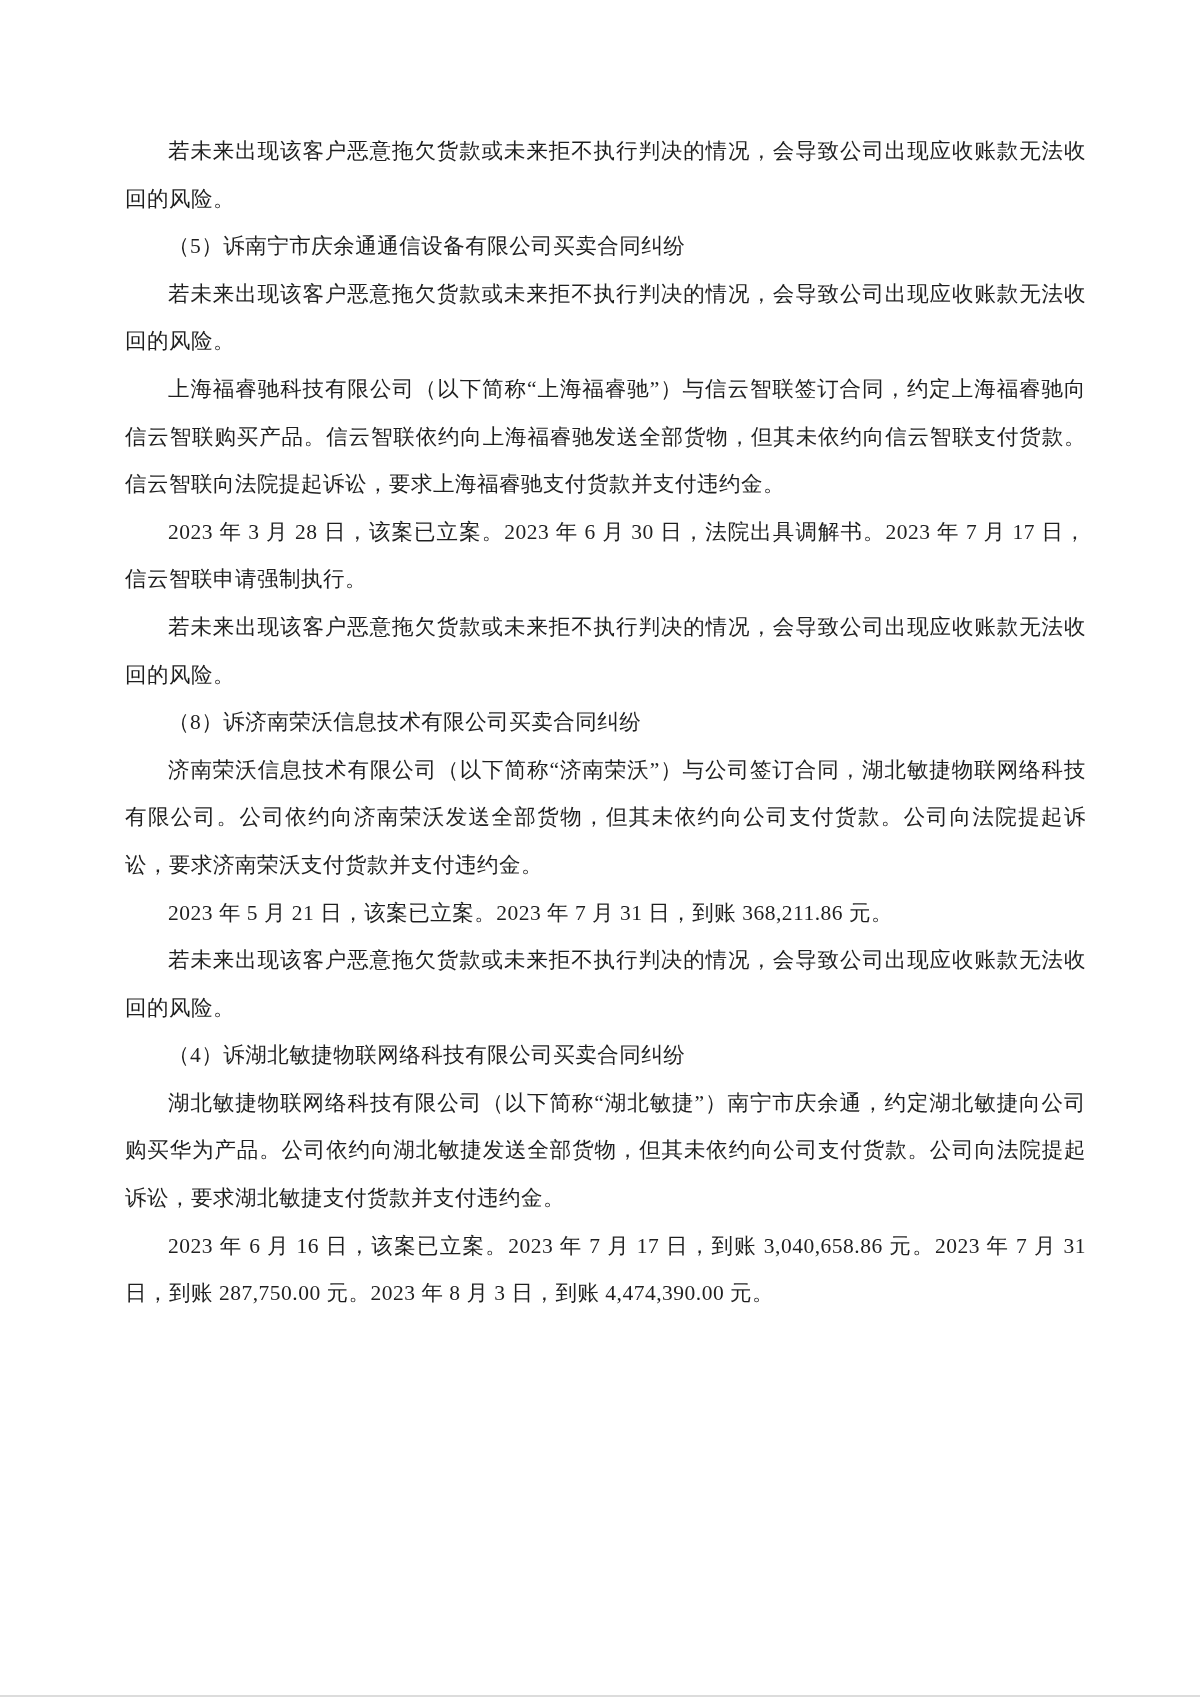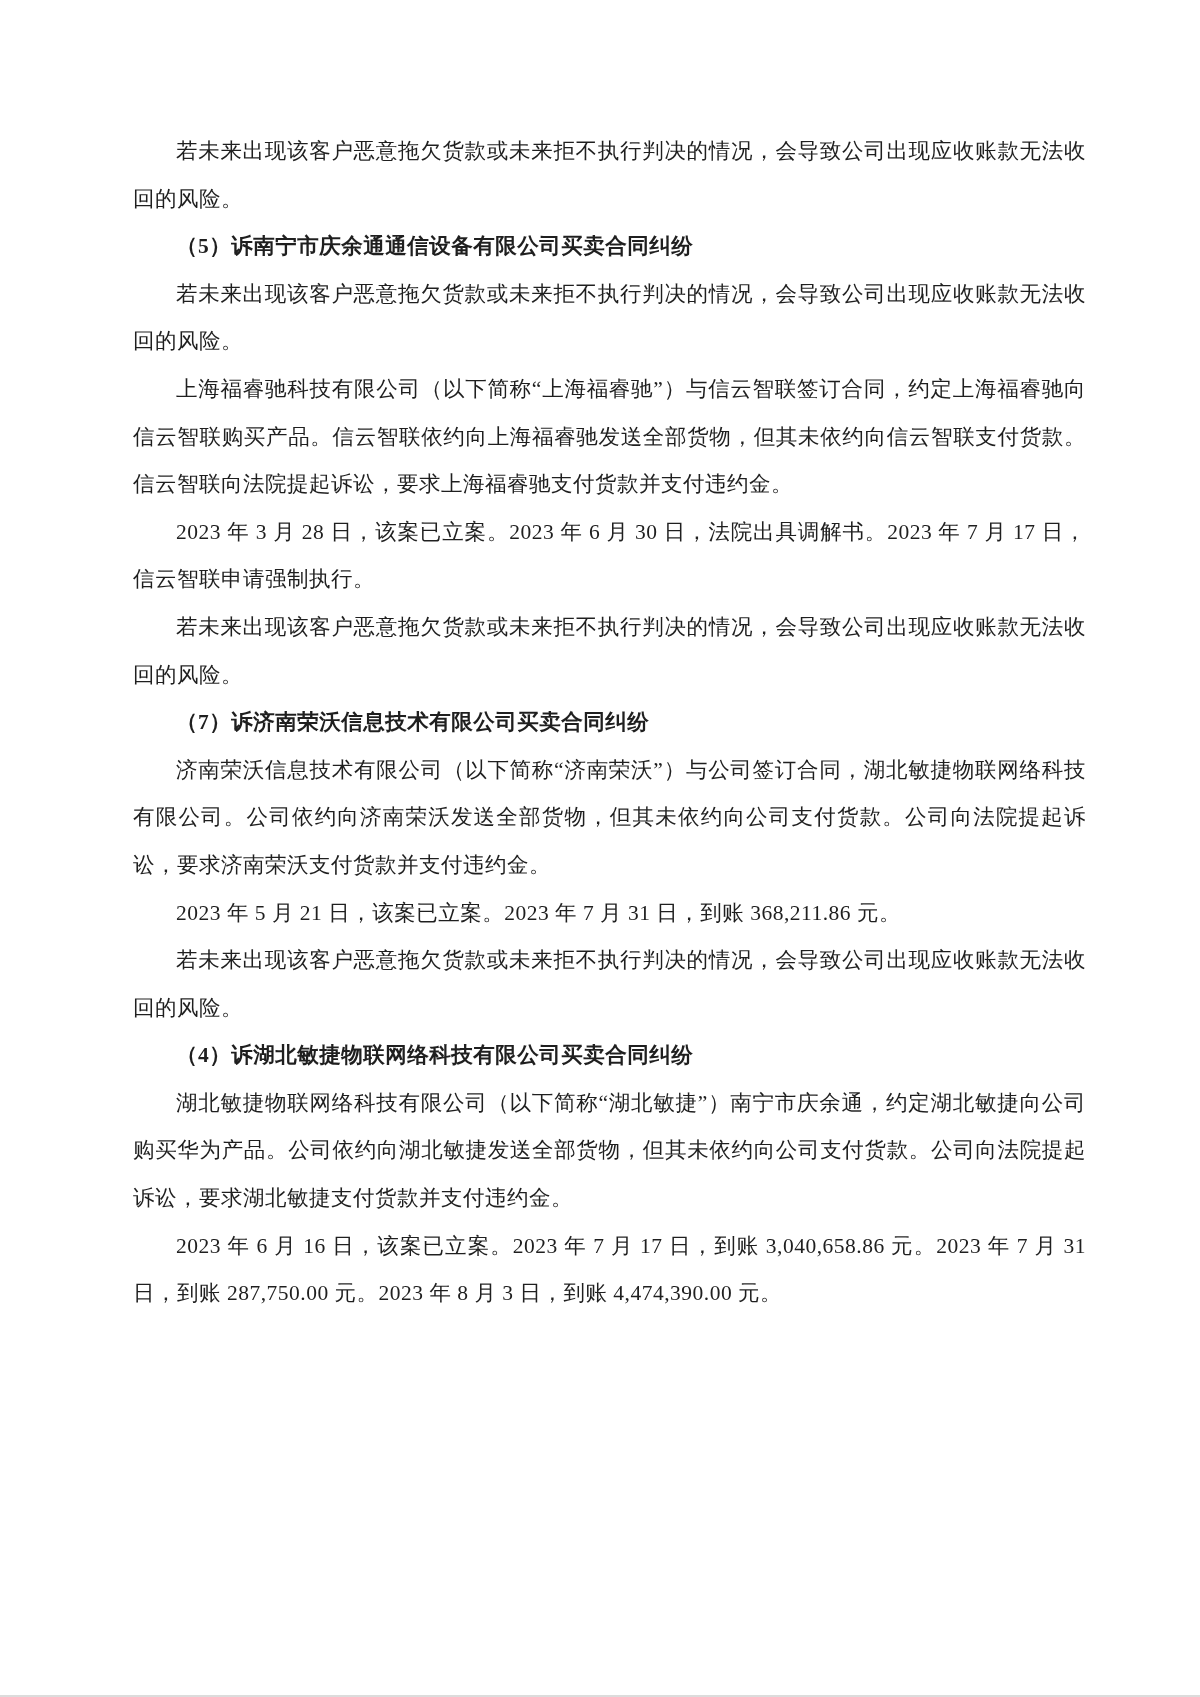"若未来出现该客户恶意拖欠货款或未来拒不执行判决的情况，会导致公司出现应收账款无法" .content { margin-left: 8px -> none }
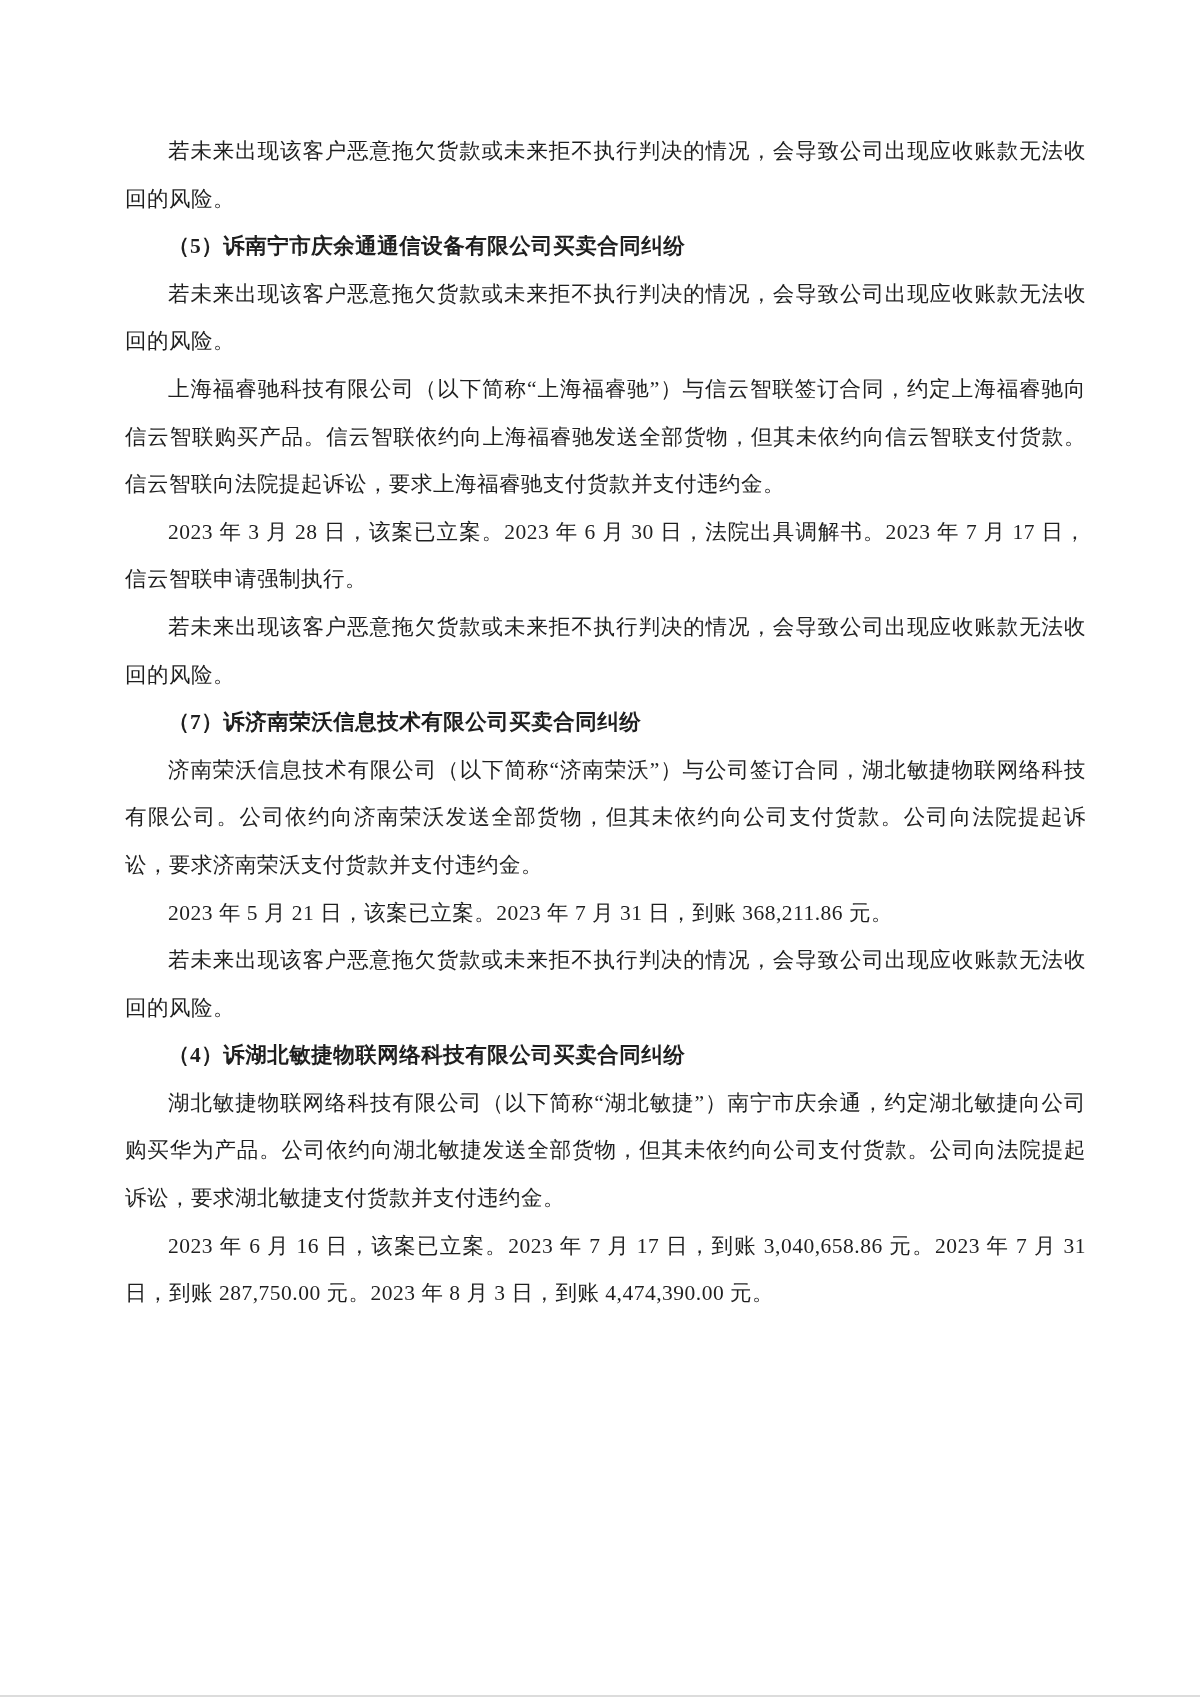"（5）诉南宁市庆余通通信设备有限公司买卖合同纠纷" .content p.heading { font-weight: bold -> normal }
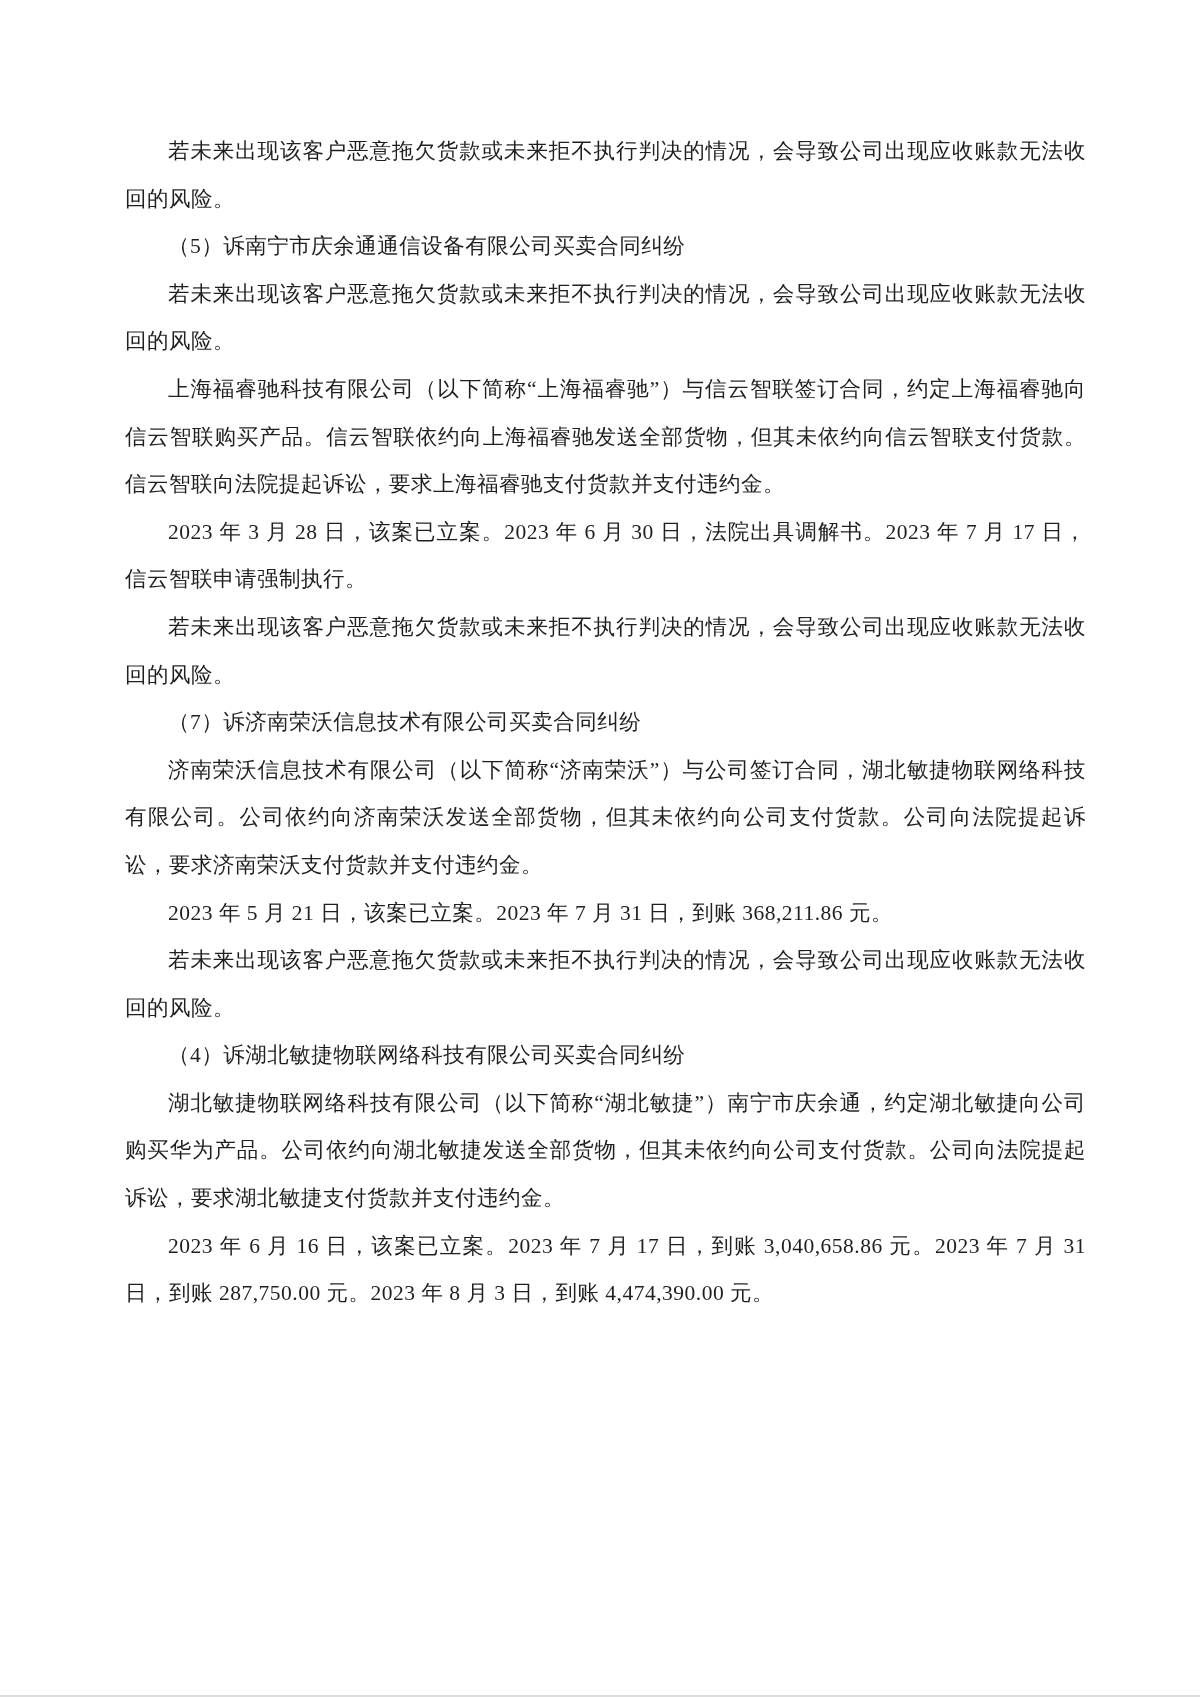"（7）诉济南荣沃信息技术有限公司买卖合同纠纷" p.heading { text: 7 -> 8 }
